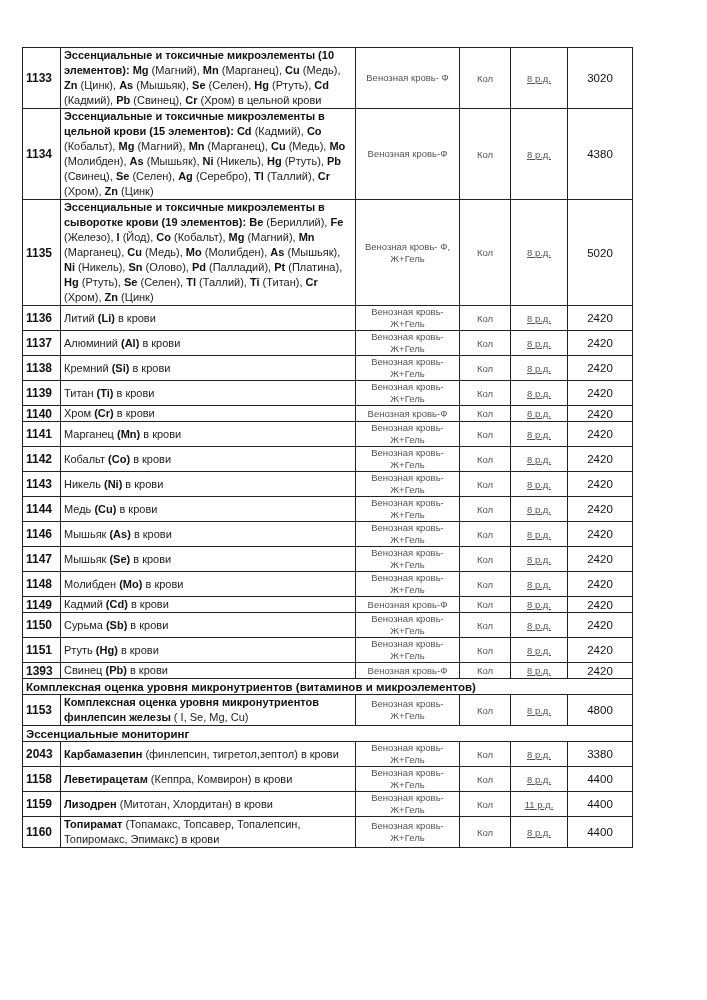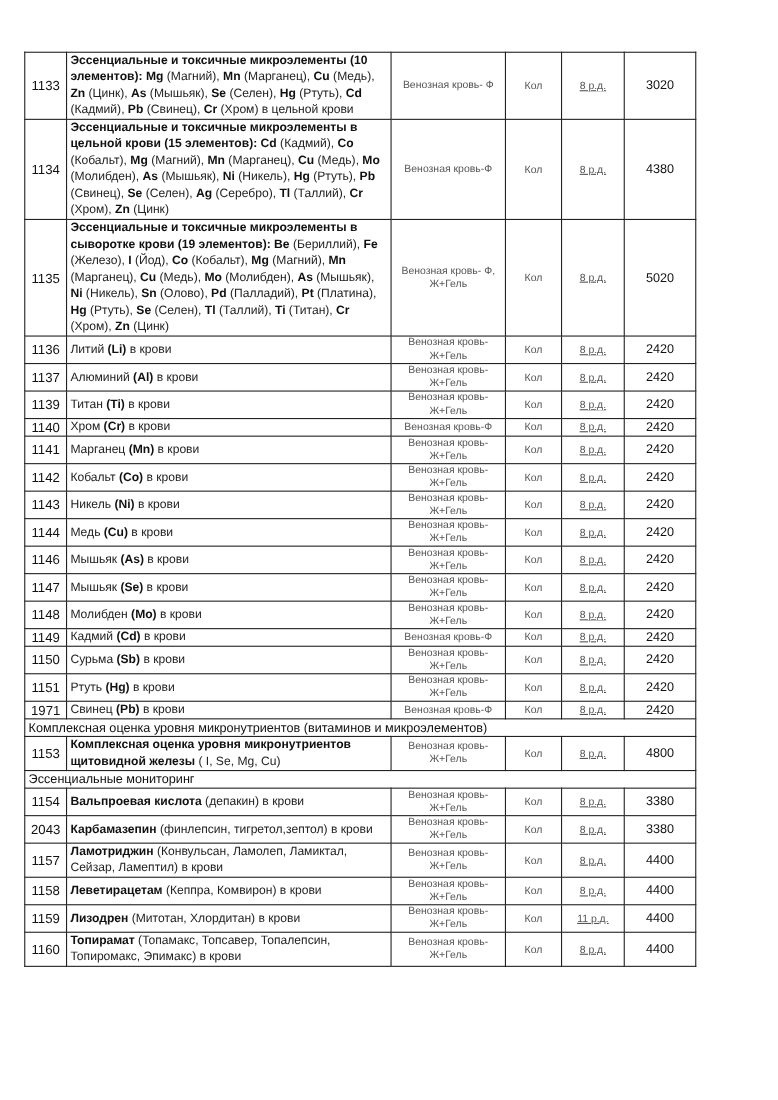"1133" td.num { font-weight: normal -> bold; text-align: center -> none }
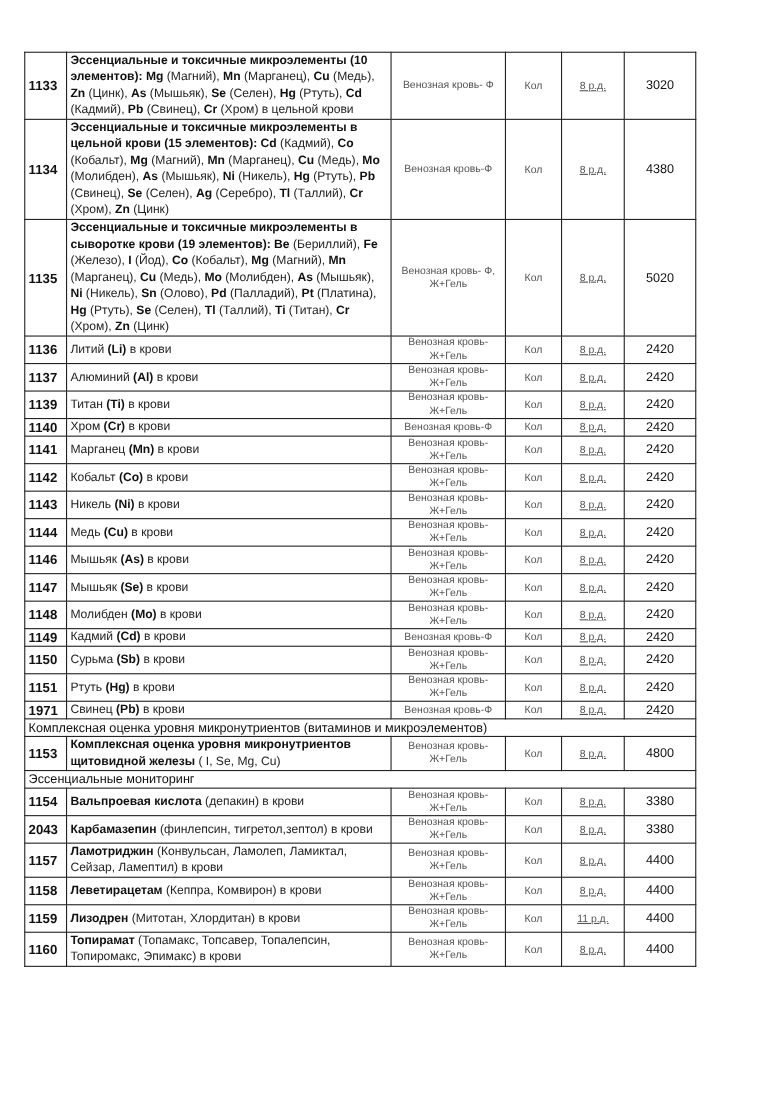"1138" tr.h-std { html: none -> <tr> <td>1138</td> <td><span>Кремний </span><b>(Si)</b><span> в крови</span></td> <td>Венозная кровь- Ж+Гель</td> <td>Кол</td> <td>8 р.д.</td> <td>2420</td> </tr> }
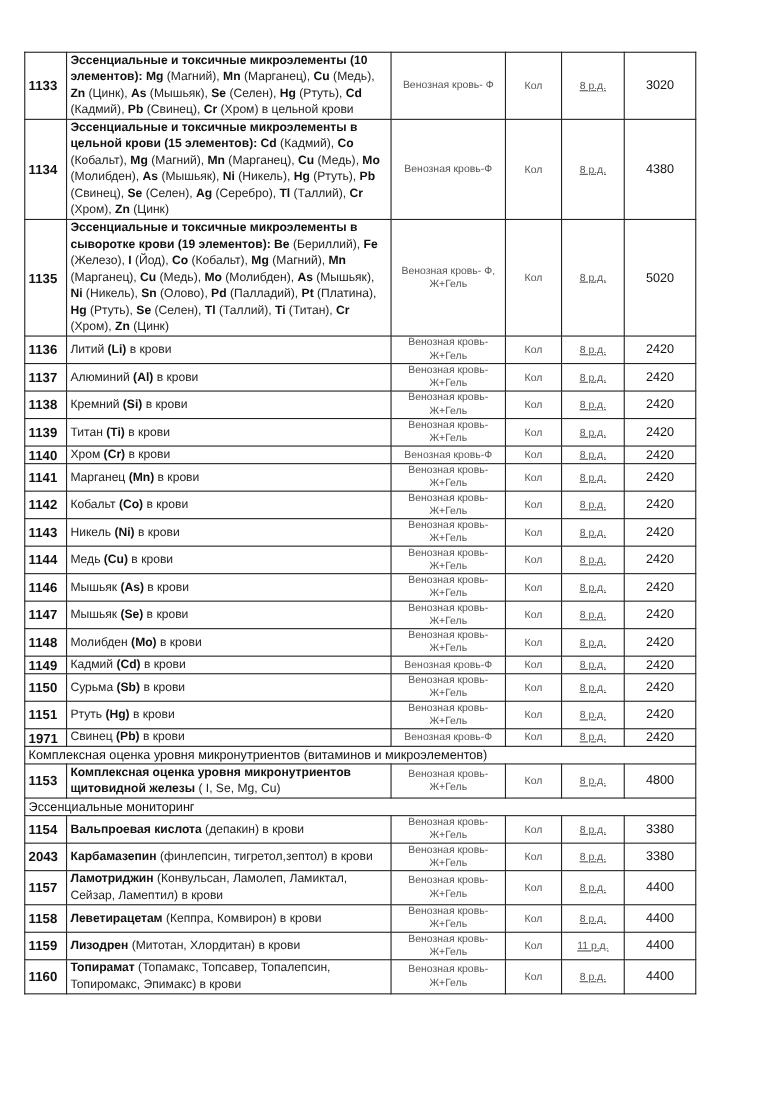"1971" td.num { text: 1971 -> 1393 }
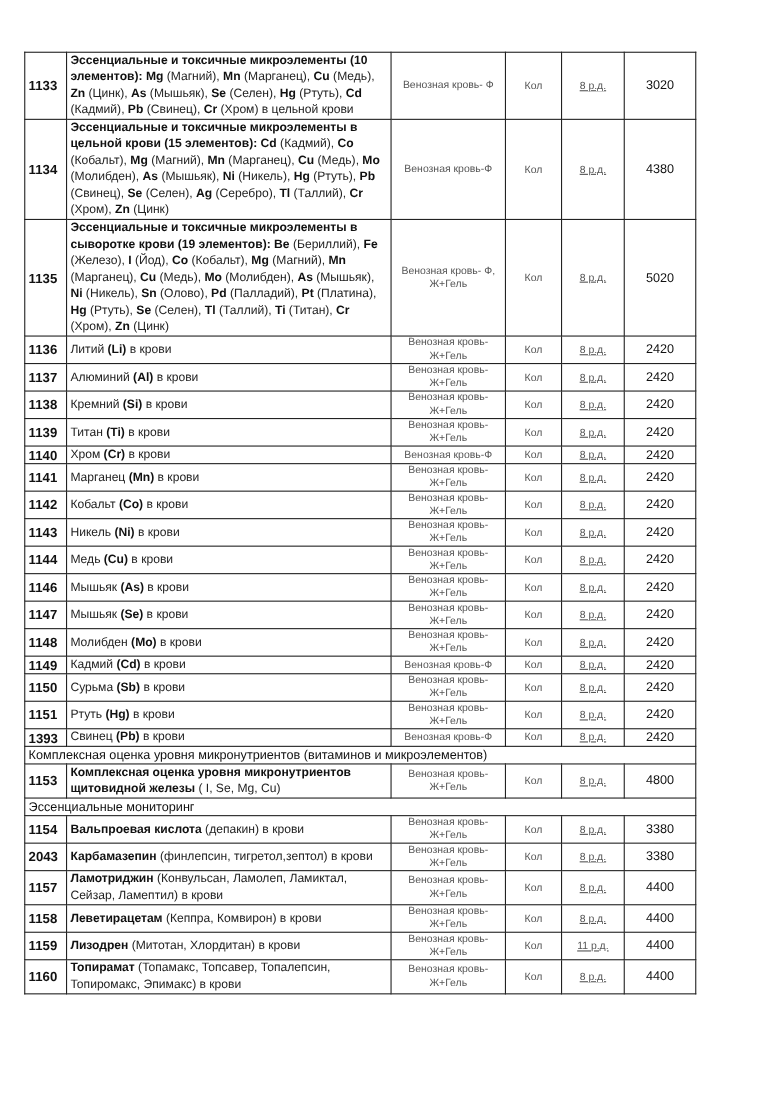"Комплексная оценка уровня микронутриентов (витаминов и" td.section { font-weight: normal -> bold }
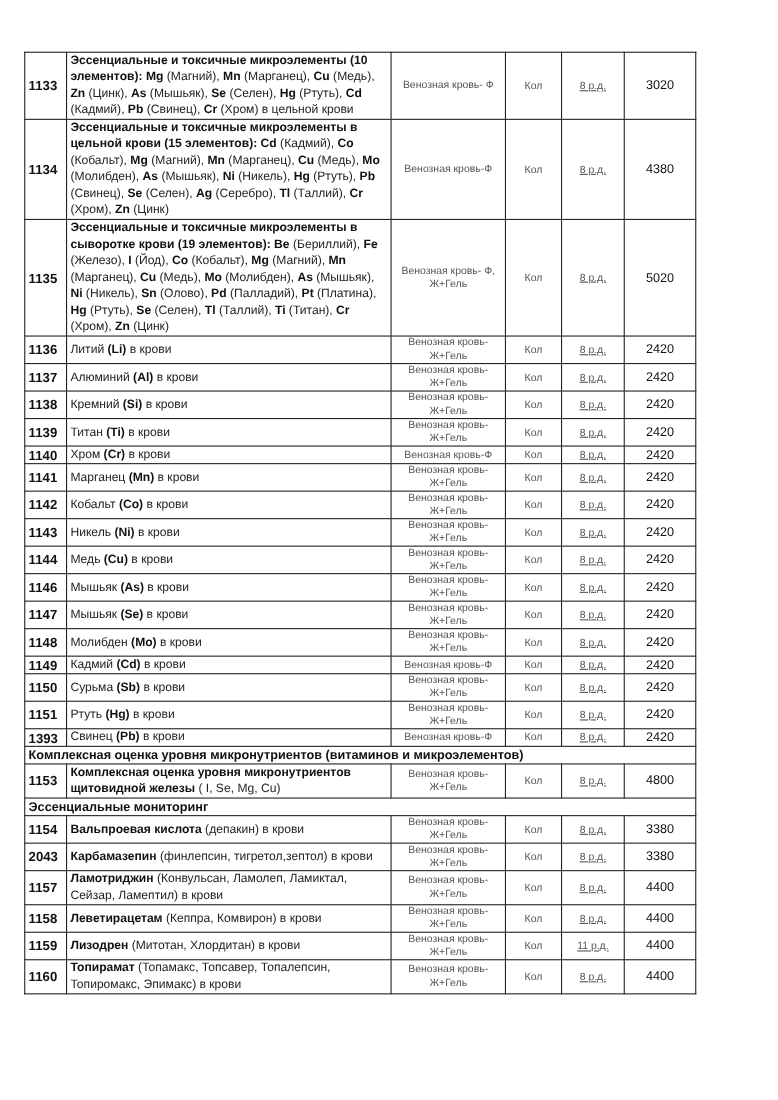"Комплексная оценка уровня микронутриентов щитовидной" b { text: щитовидной -> финлепсин }
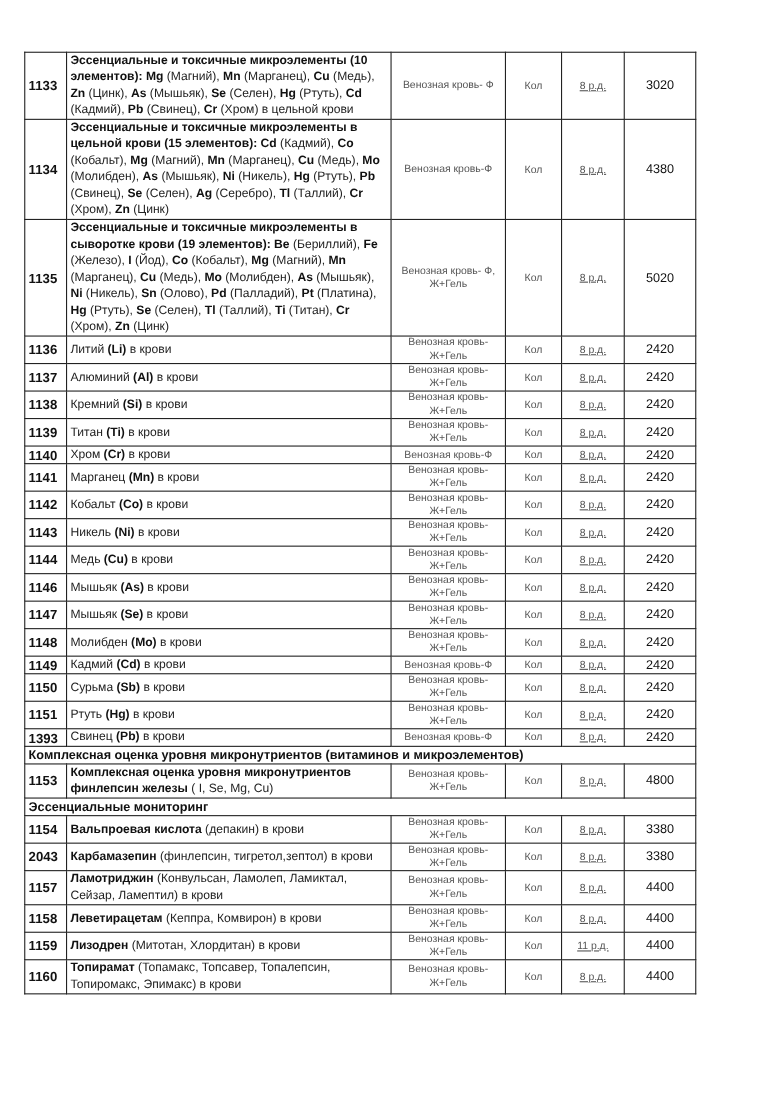"1154" tr.h-std { html: <tr> <td>1154</td> <td><b>Вальпроевая кислота</b><span> (депакин) в крови</span></td> <td>Венозная кровь- Ж+Гель</td> <td>Кол</td> <td>8 р.д.</td> <td>3380</td> </tr> -> none }
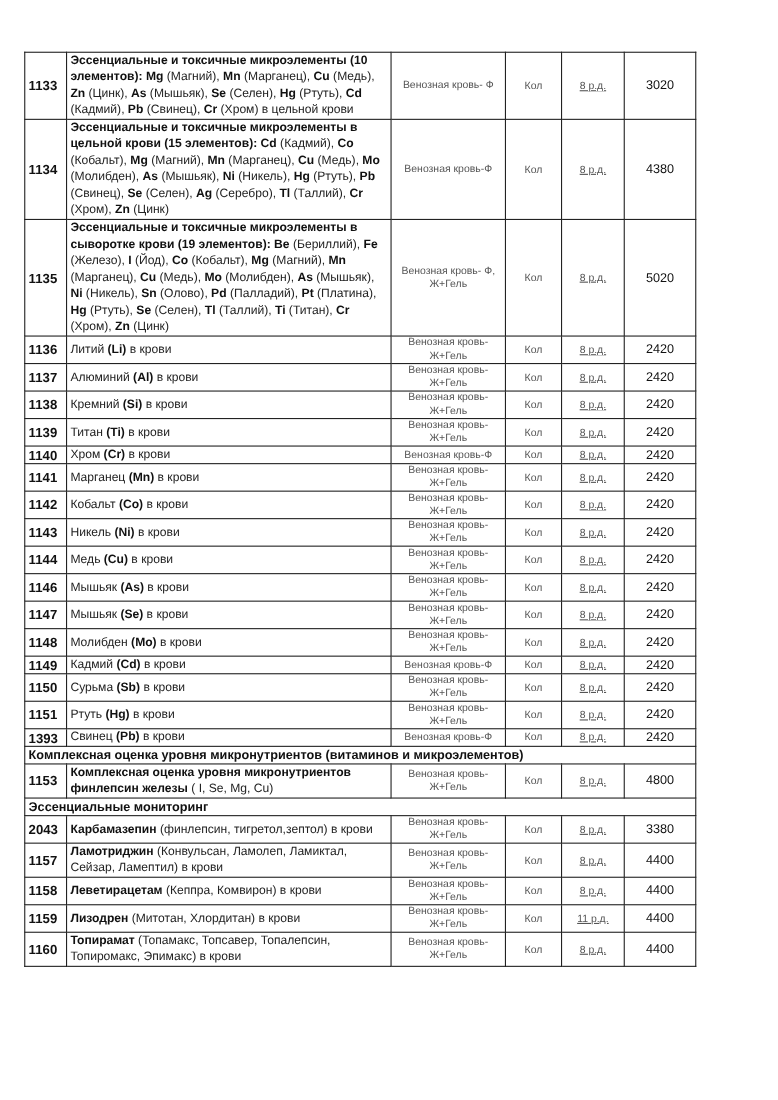"1157" tr.h-2line { html: <tr> <td>1157</td> <td><b>Ламотриджин</b><span> (Конвульсан, Ламолеп, Ламиктал, Сейзар, Ламептил) в крови</span></td> <td>Венозная кровь- Ж+Гель</td> <td>Кол</td> <td>8 р.д.</td> <td>4400</td> </tr> -> none }
